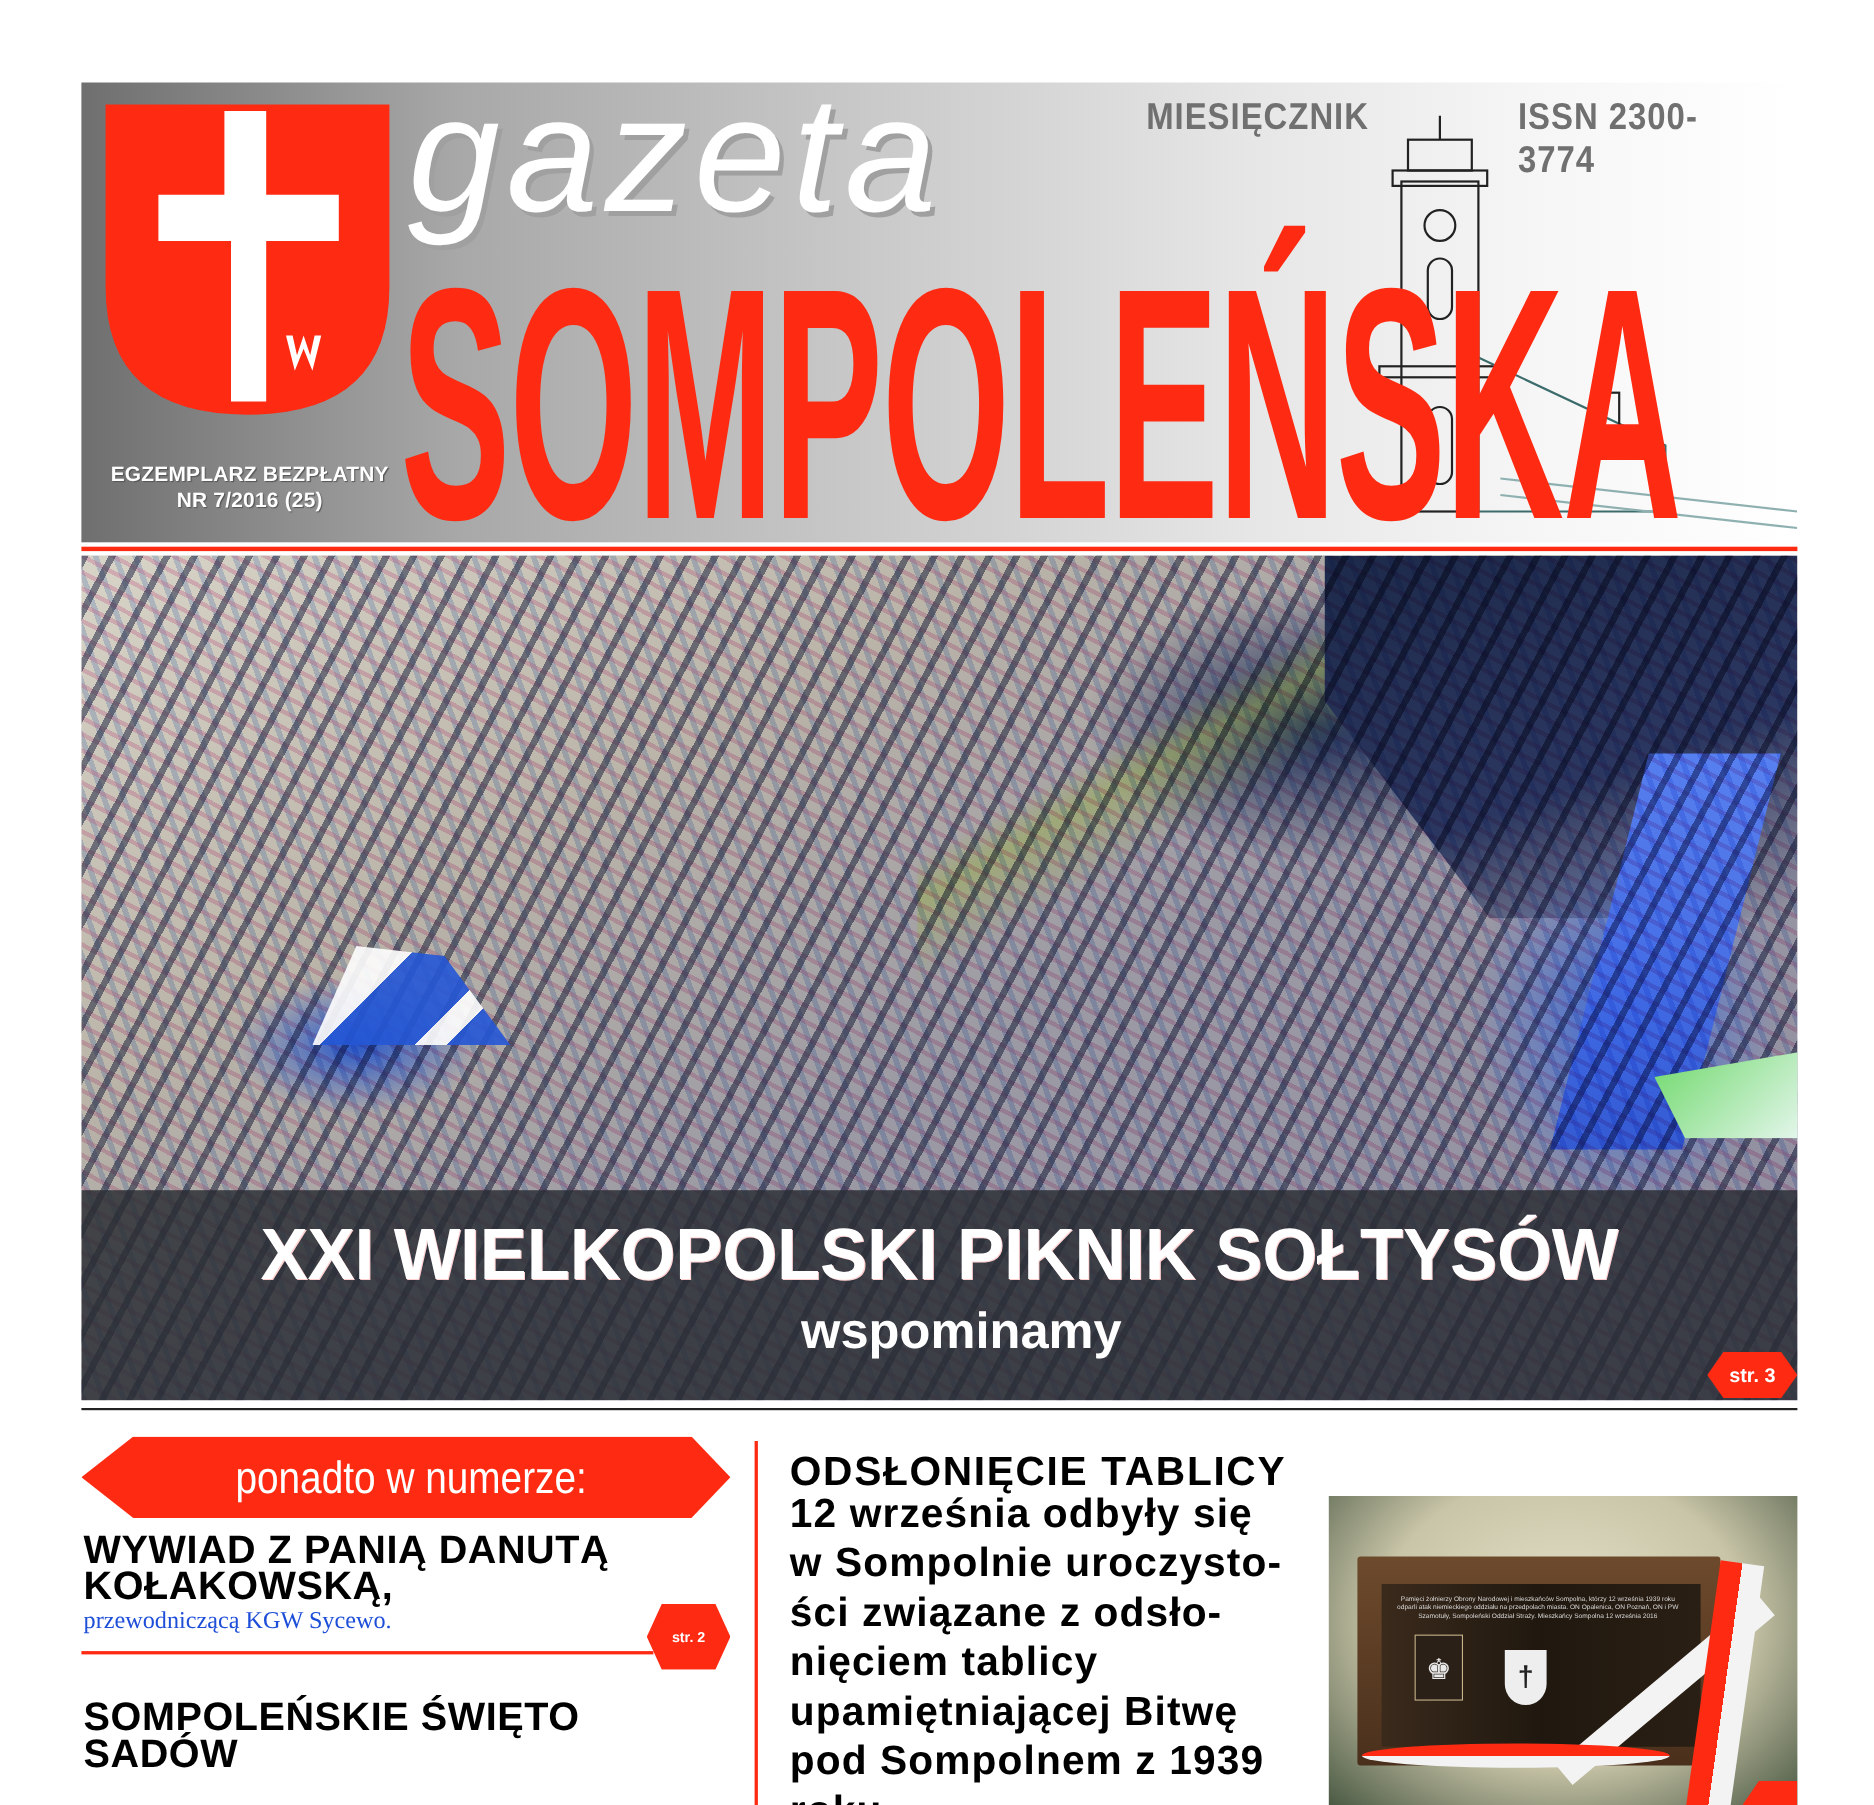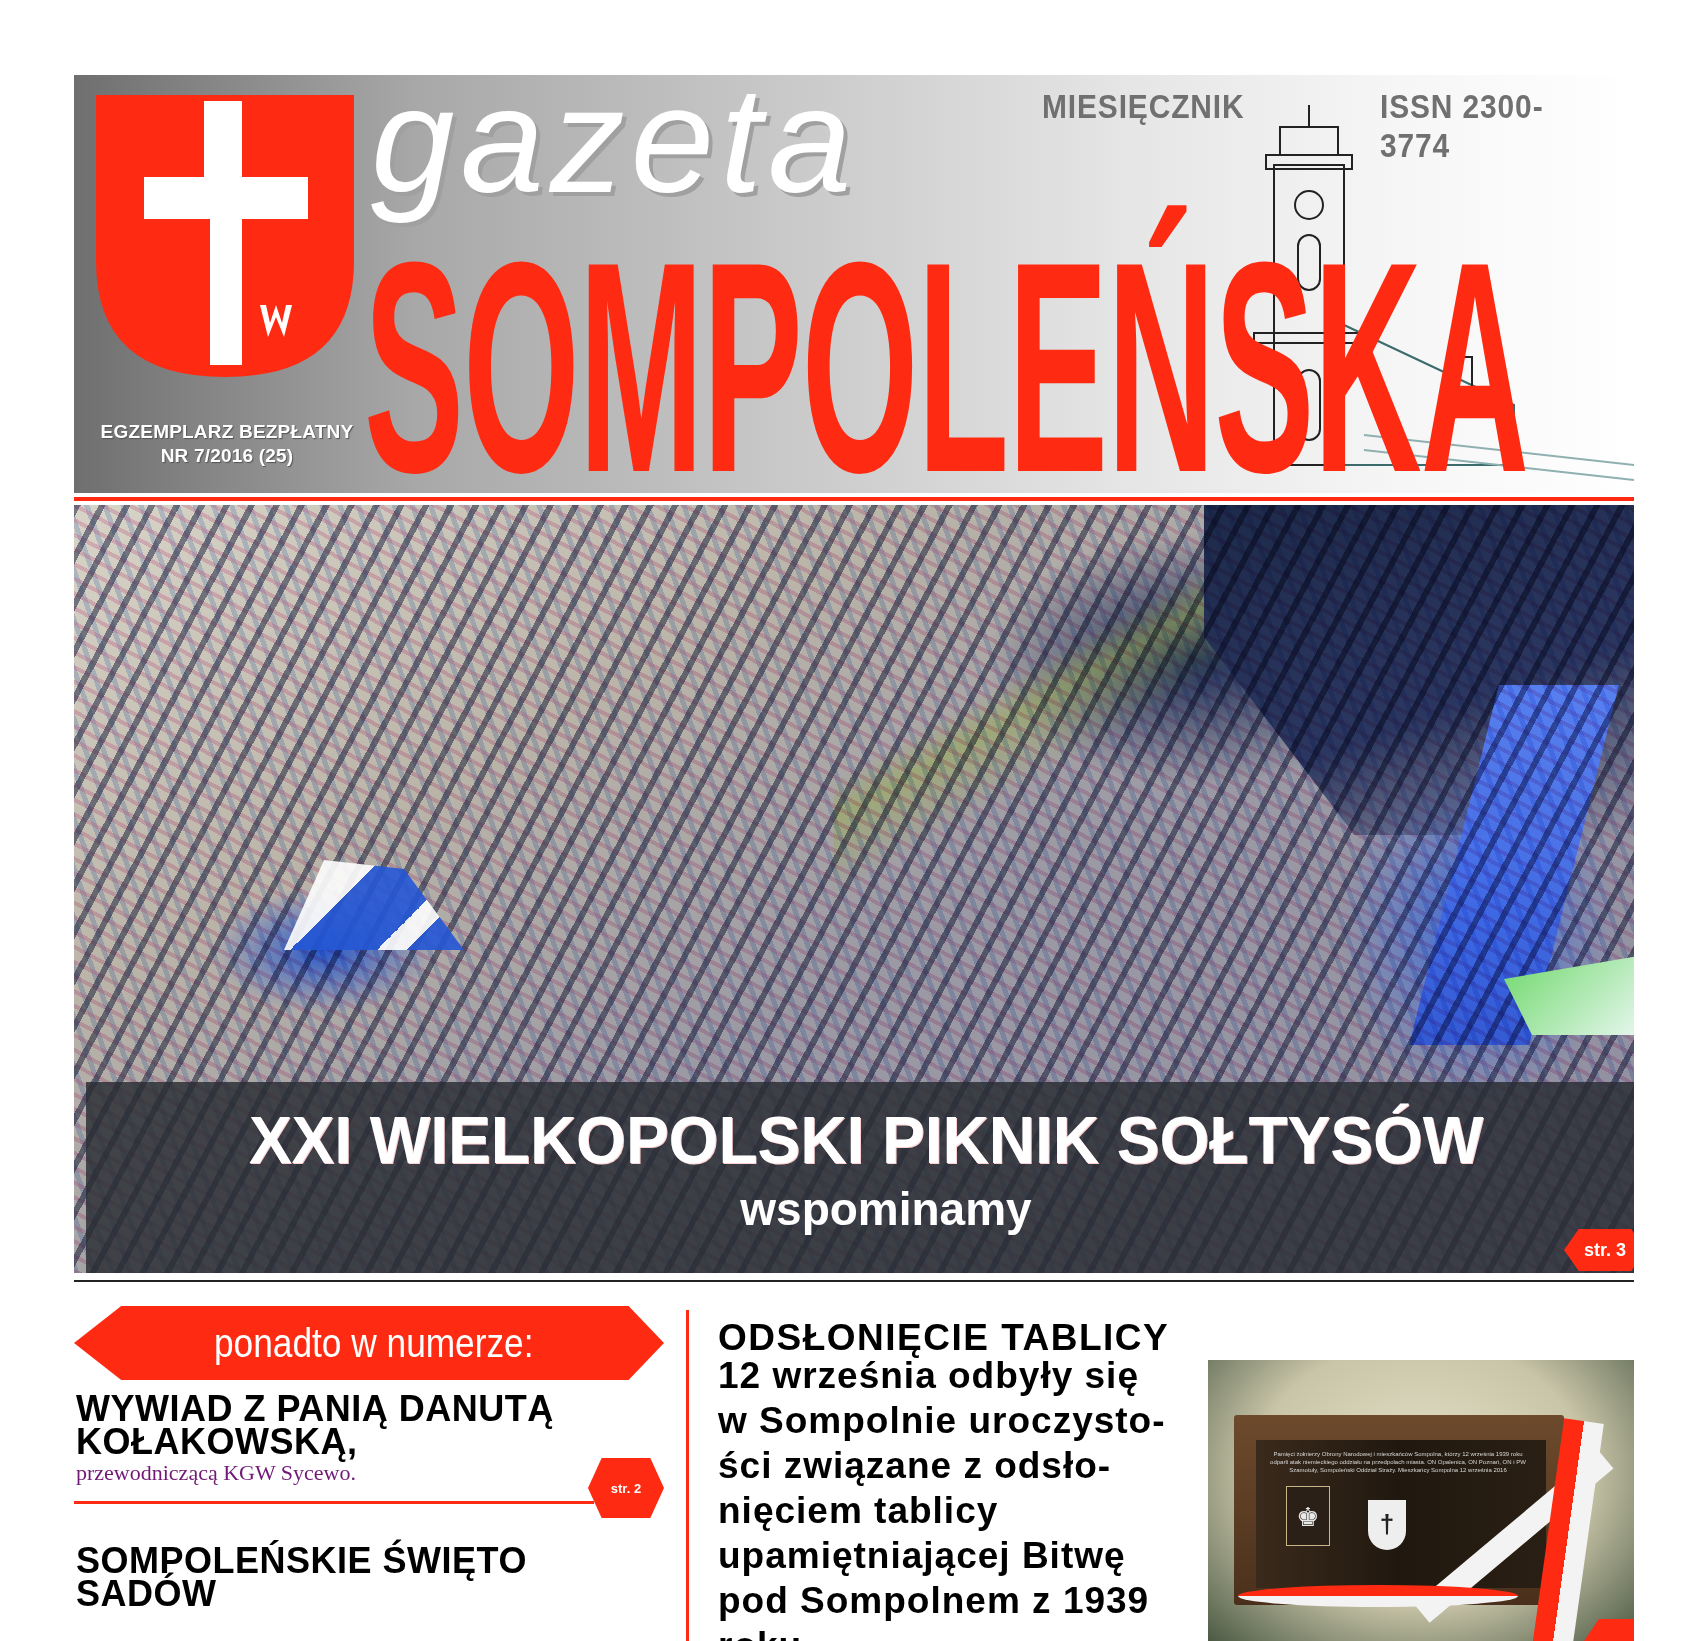"XXI WIELKOPOLSKI PIKNIK SOŁTYSÓW" .hero-caption { left: 12px -> 0 }
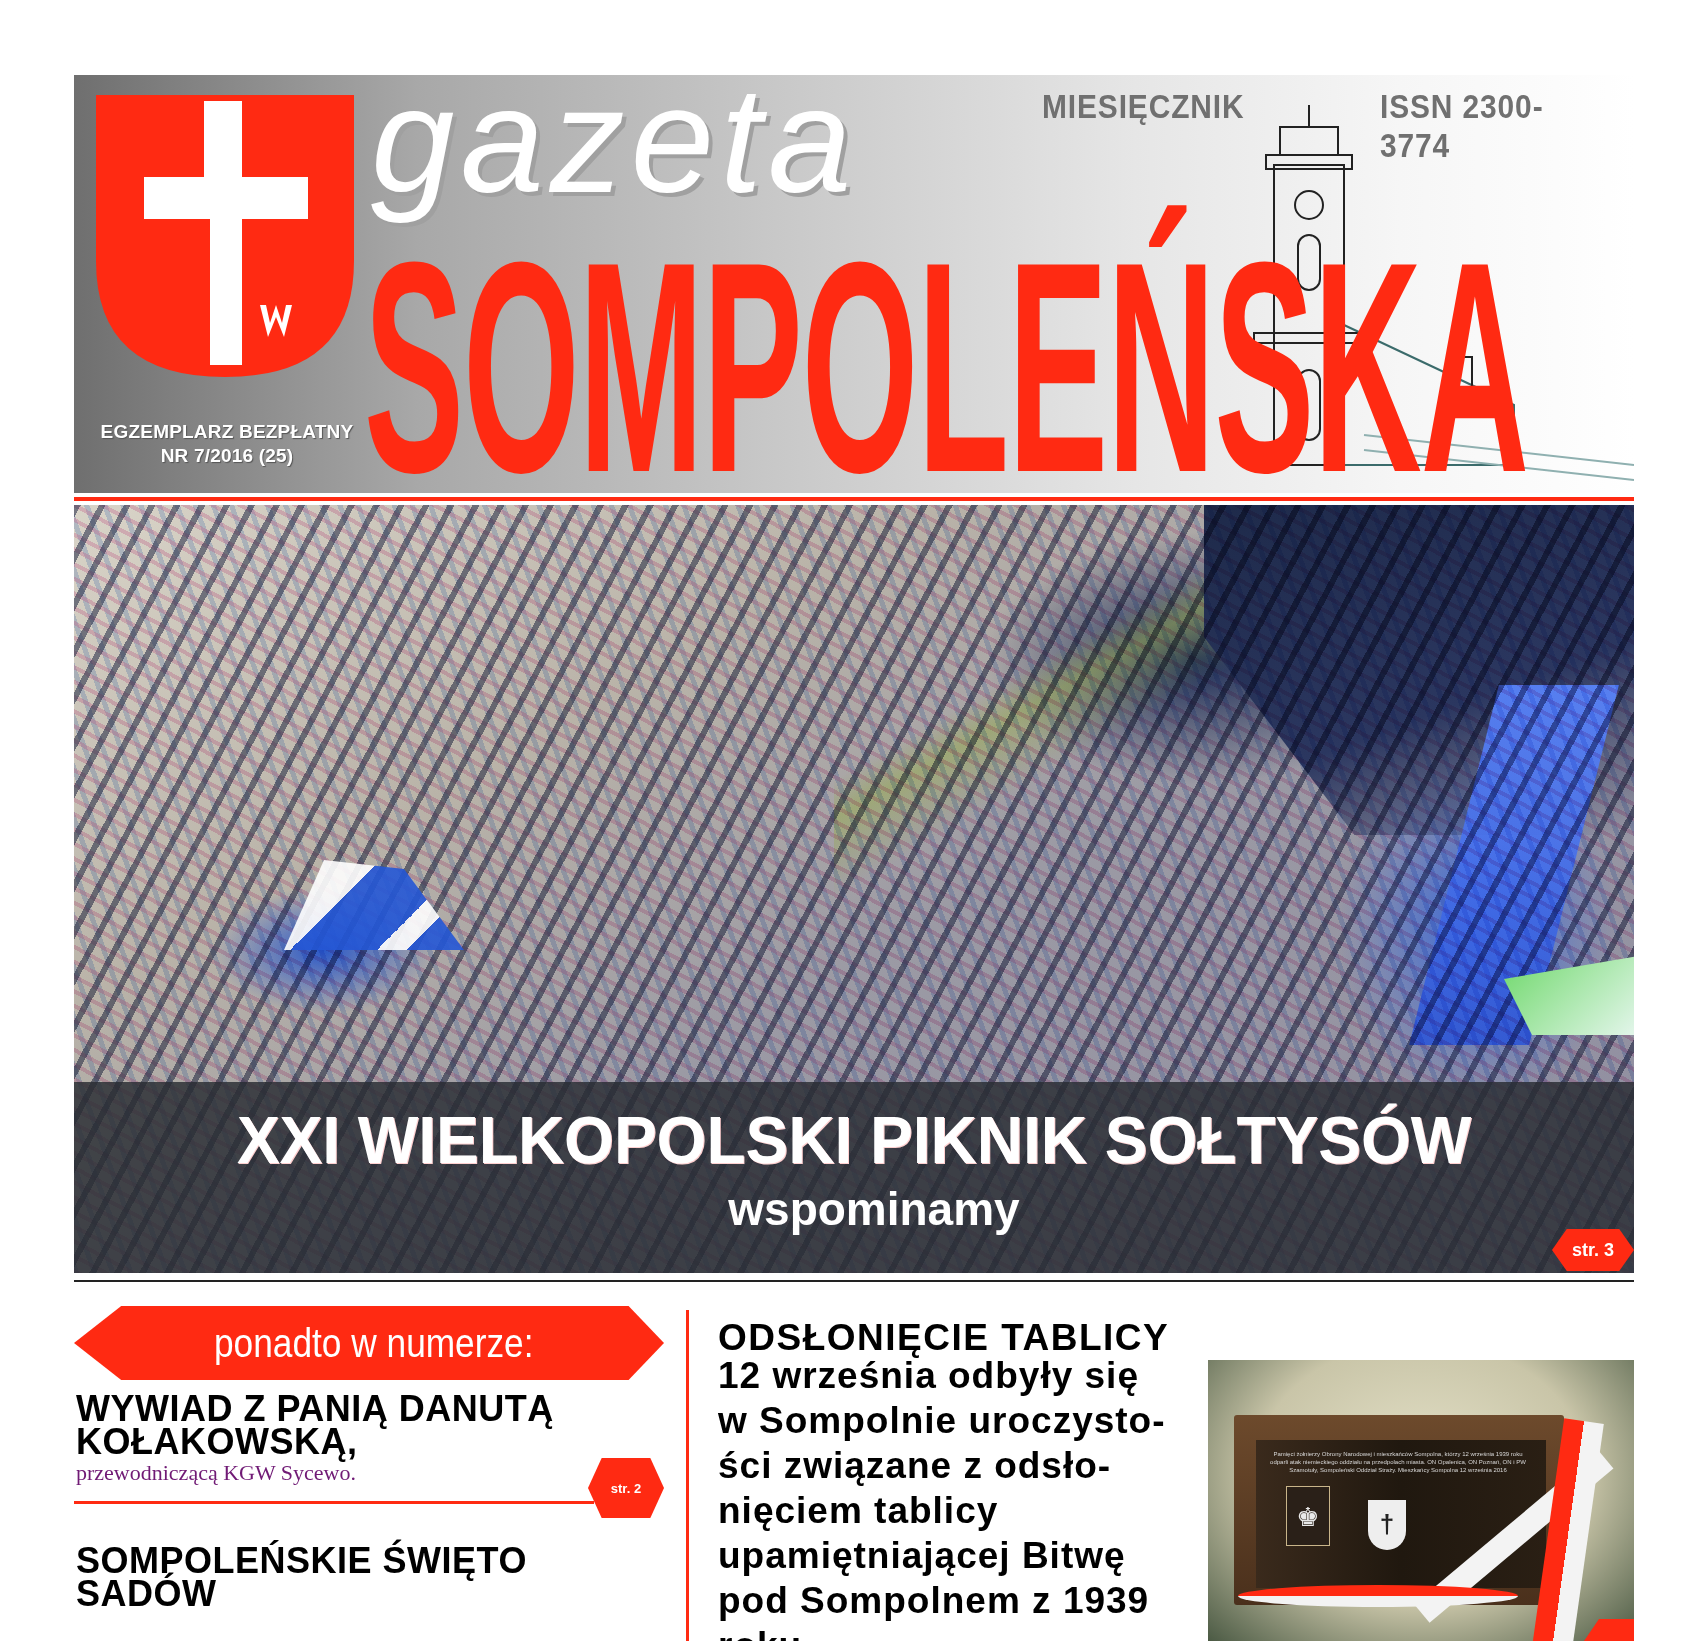"przewodniczącą KGW Sycewo." .item-text { color: #701a75 -> #1d4ed8 }
